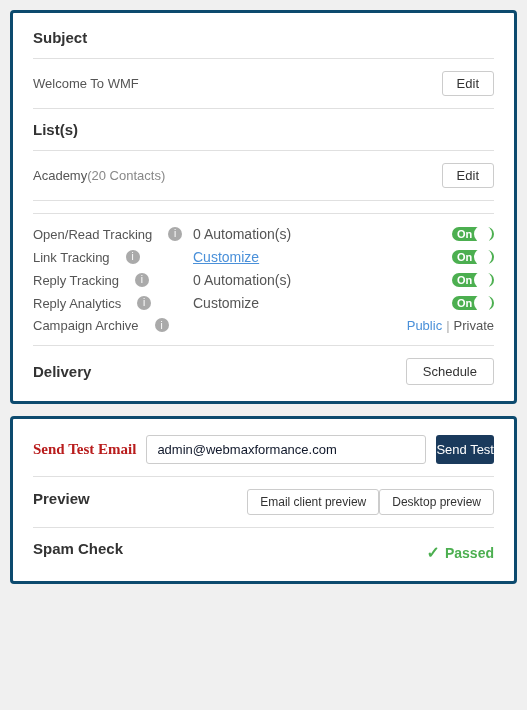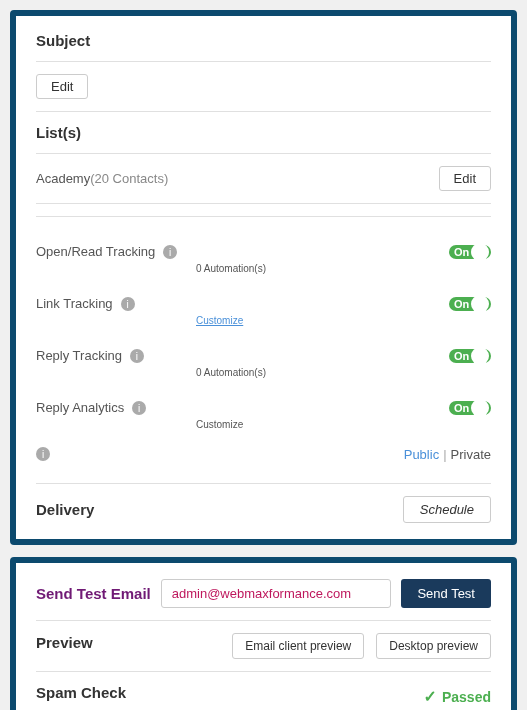"Subject" .card { border: 6px solid #0c4a6e -> 3px solid #0c4a6e }
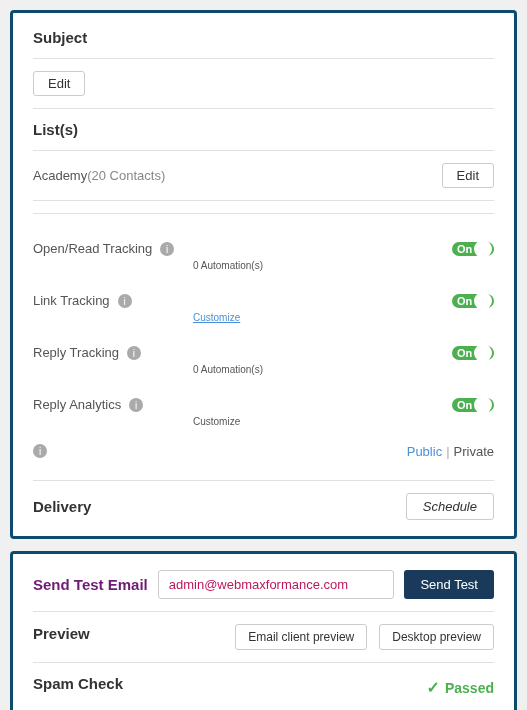"Welcome To WMF" span.field-value { html: none -> <span>Welcome To WMF</span> }
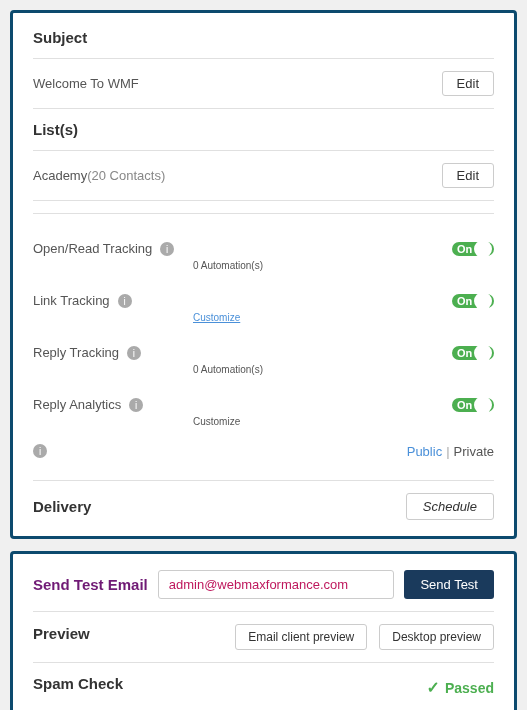"Open/Read Tracking" .option-label { align-items: flex-end -> flex-start; gap: 8px -> 16px }
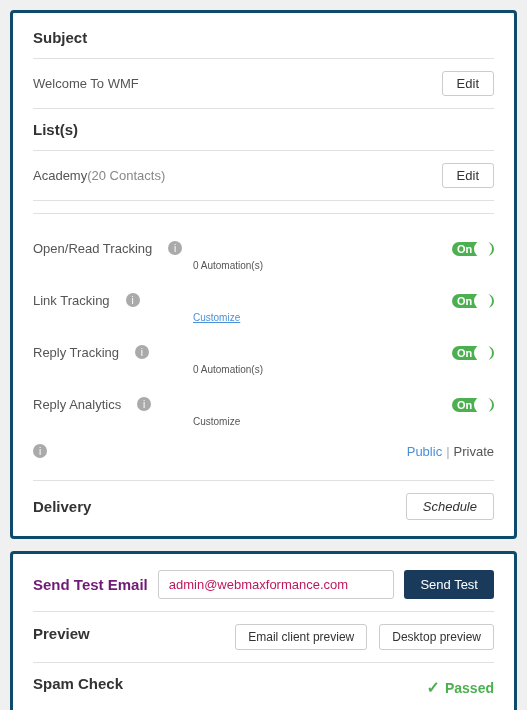"0 Automation(s)" .option-middle { font-size: 10px -> 14px; margin-top: 34px -> none }
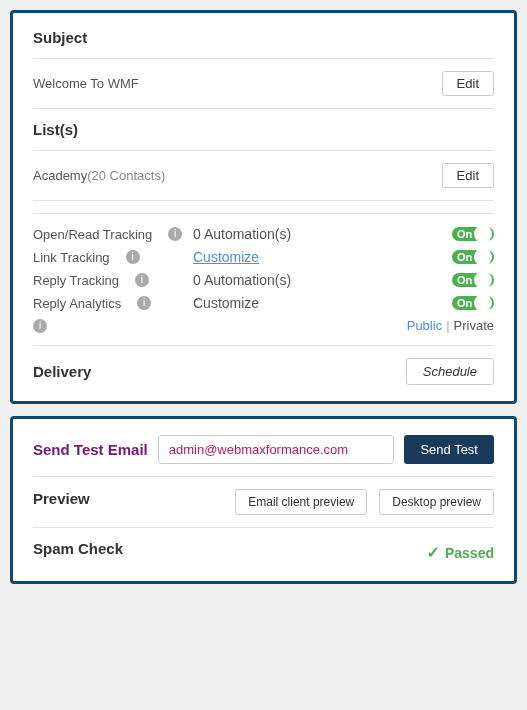"Campaign Archive" span { html: none -> <span>Campaign Archive</span> }
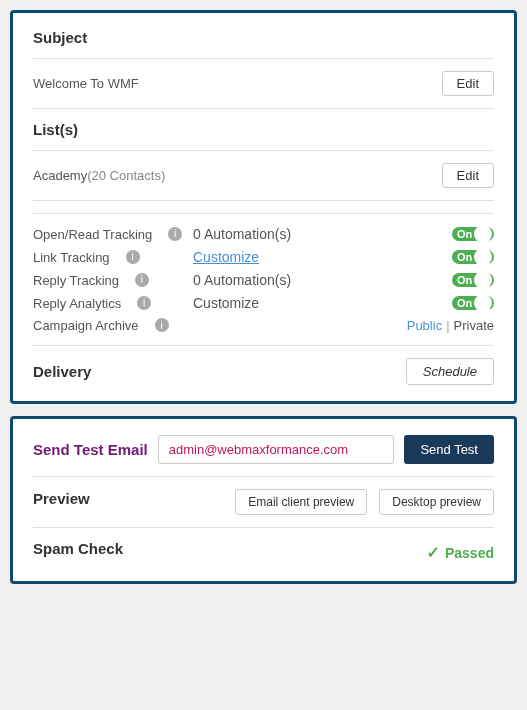"Schedule" .btn-schedule { font-style: italic -> none }
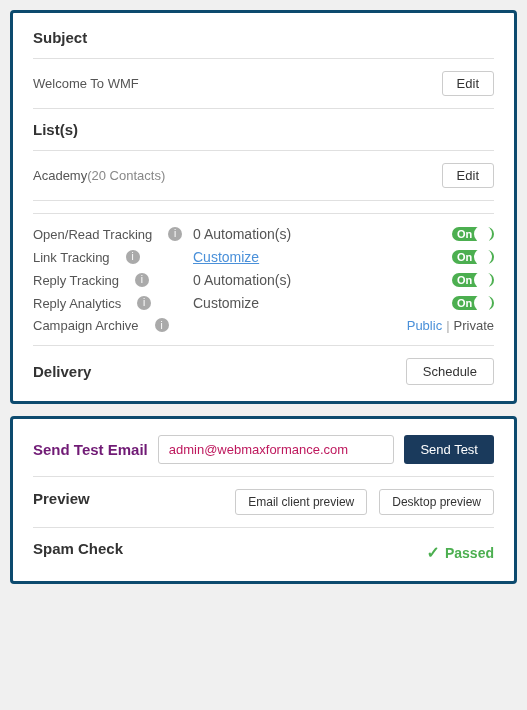"Send Test Email" .send-test-title { color: #701a75 -> #b91c1c; font-family: none -> Liberation Serif, serif }
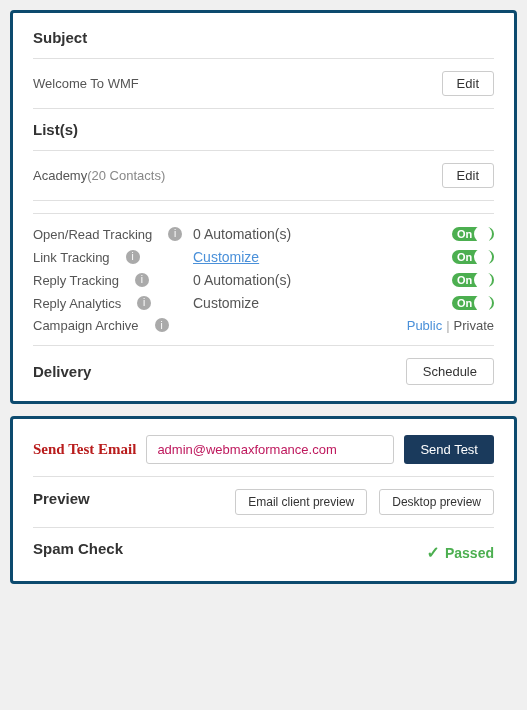"admin@webmaxformance.com" .send-test-input { color: #be185d -> #0f172a }
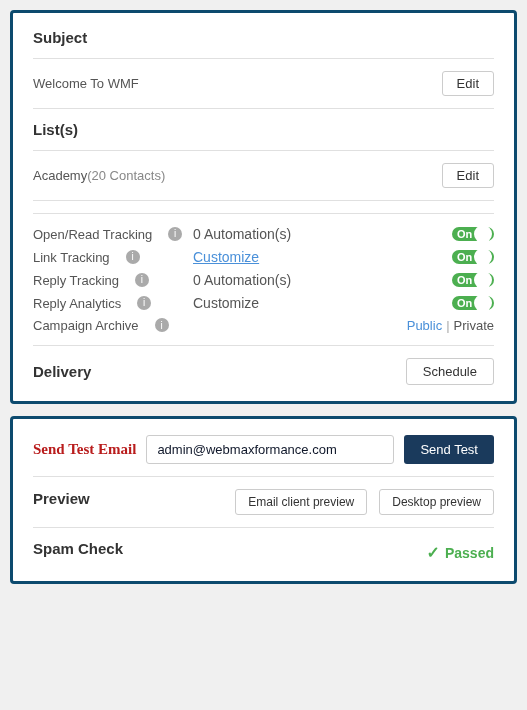"Send Test" .btn-send-test { padding: 7px 16px -> 7px 0 }
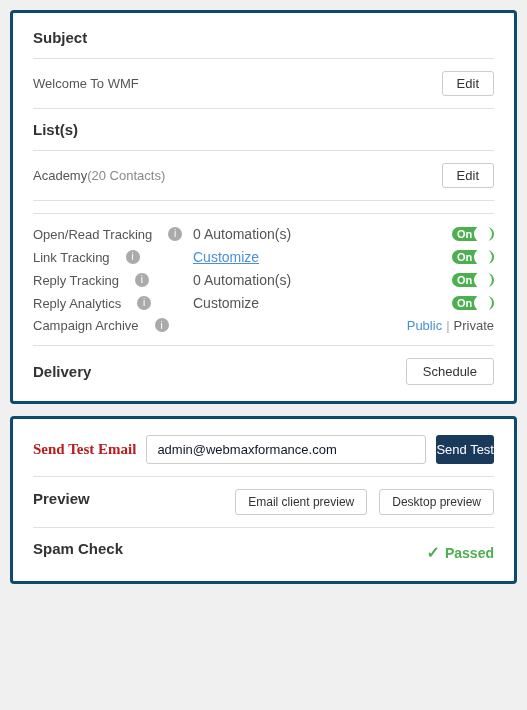"Email client preview" .preview-buttons { gap: 12px -> 0 }
